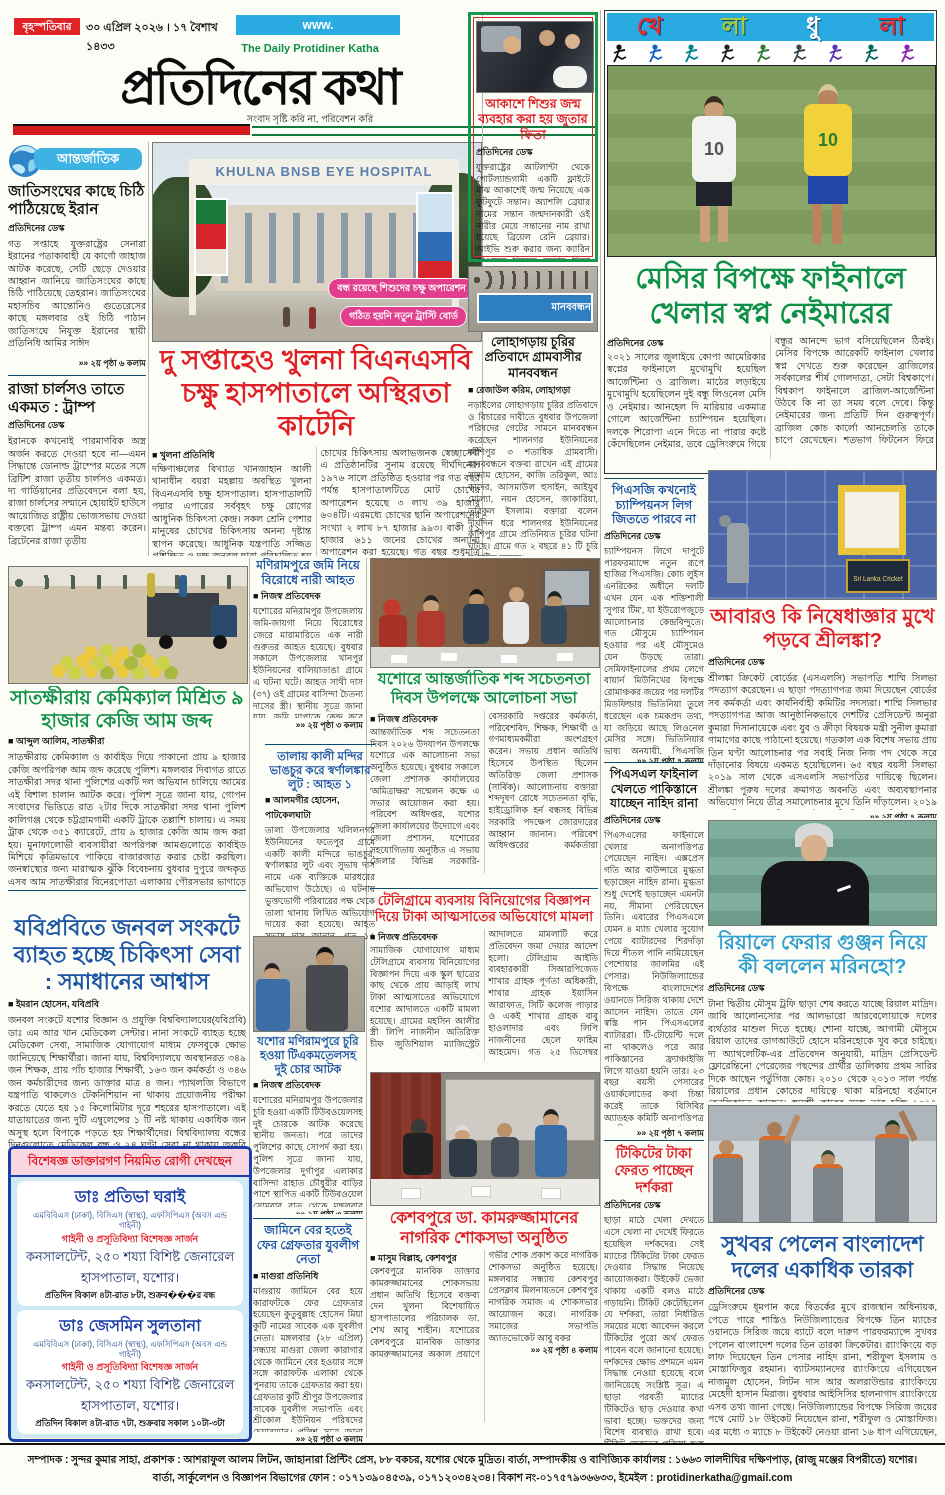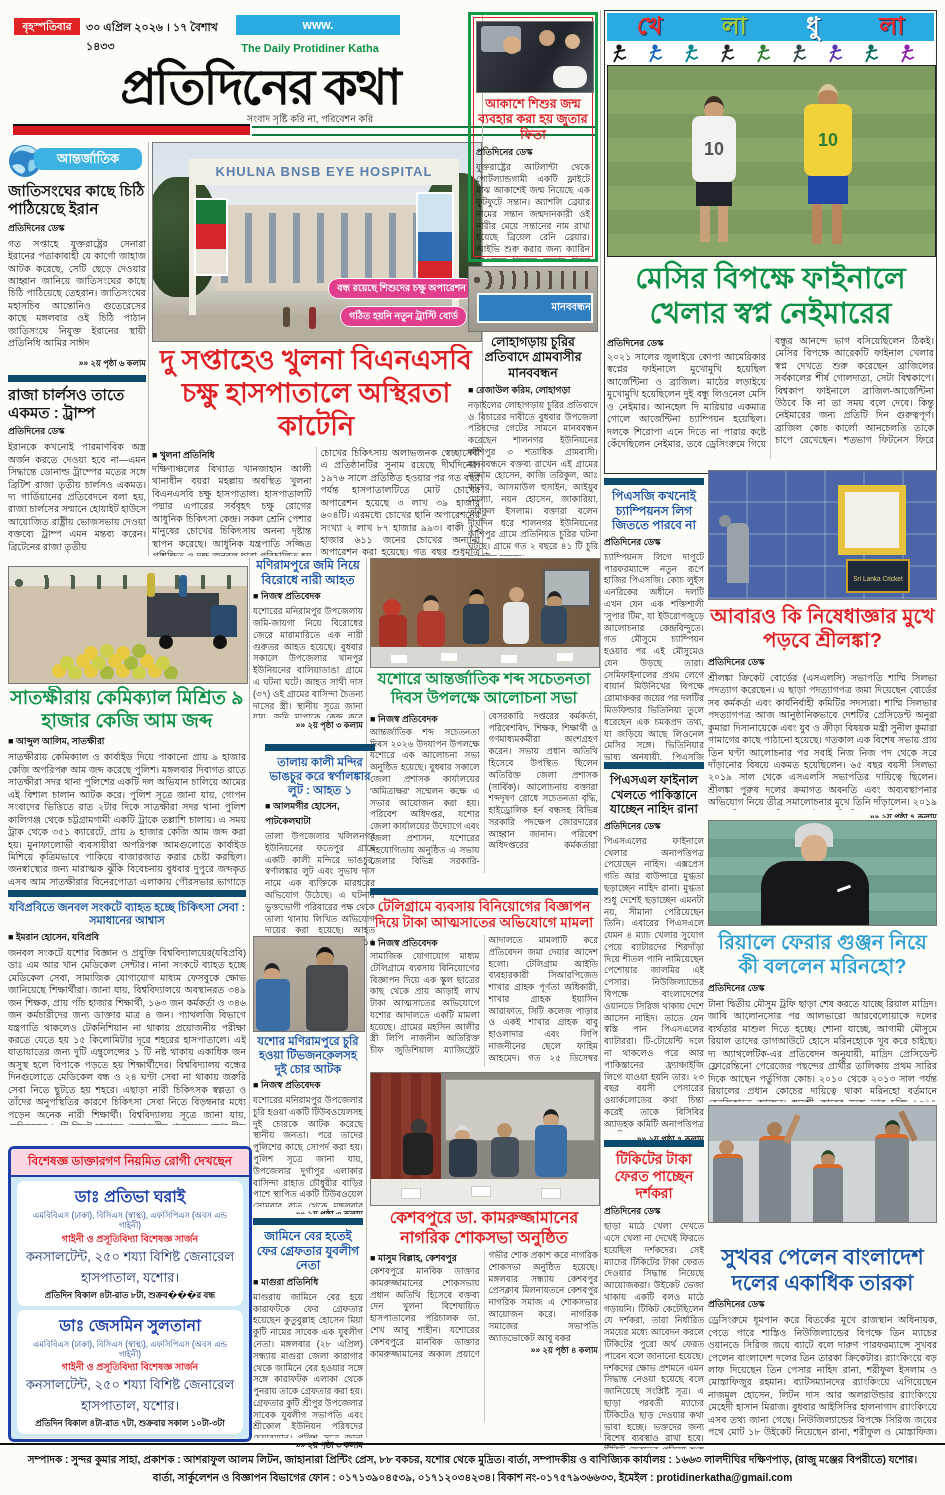"রাজা চার্লসও তাতে একমত :" .sep { border-top: 7px solid #0c4a6e -> 1px solid #0c4a6e }
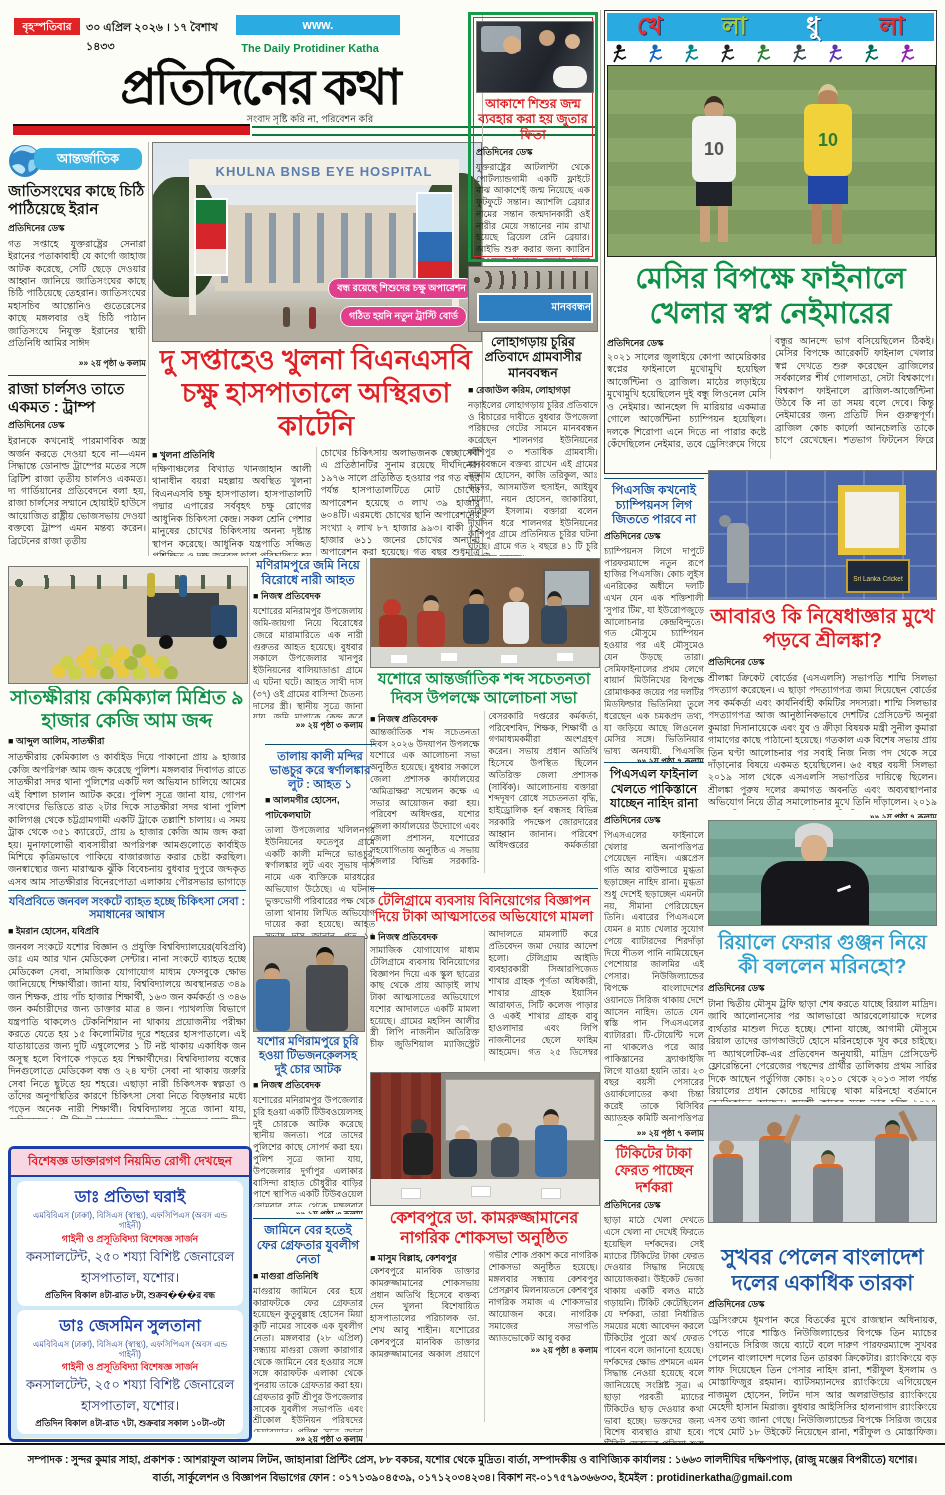"যবিপ্রবিতে জনবল সংকটে ব্যাহত হচ্ছে" div.hl { font-size: 11px -> 22px; margin-top: none -> 20px }
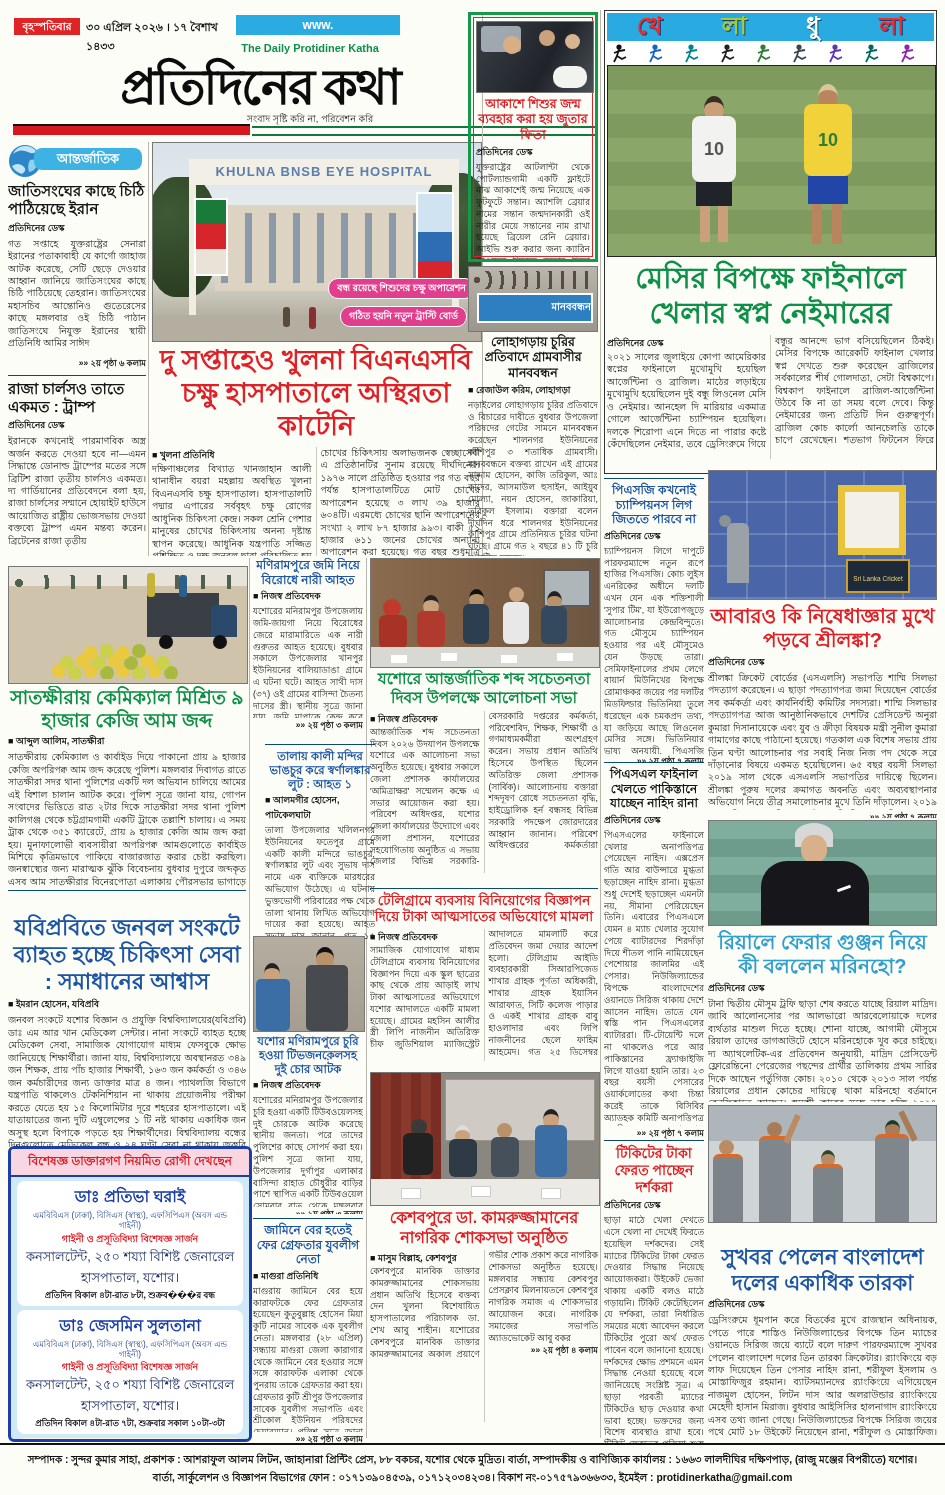"যশোর মণিরামপুরে চুরি হওয়া টিভজনক়েলসহ" div.hl { text: টিভজনক়েলসহ -> টিএকমত়েলসহ }
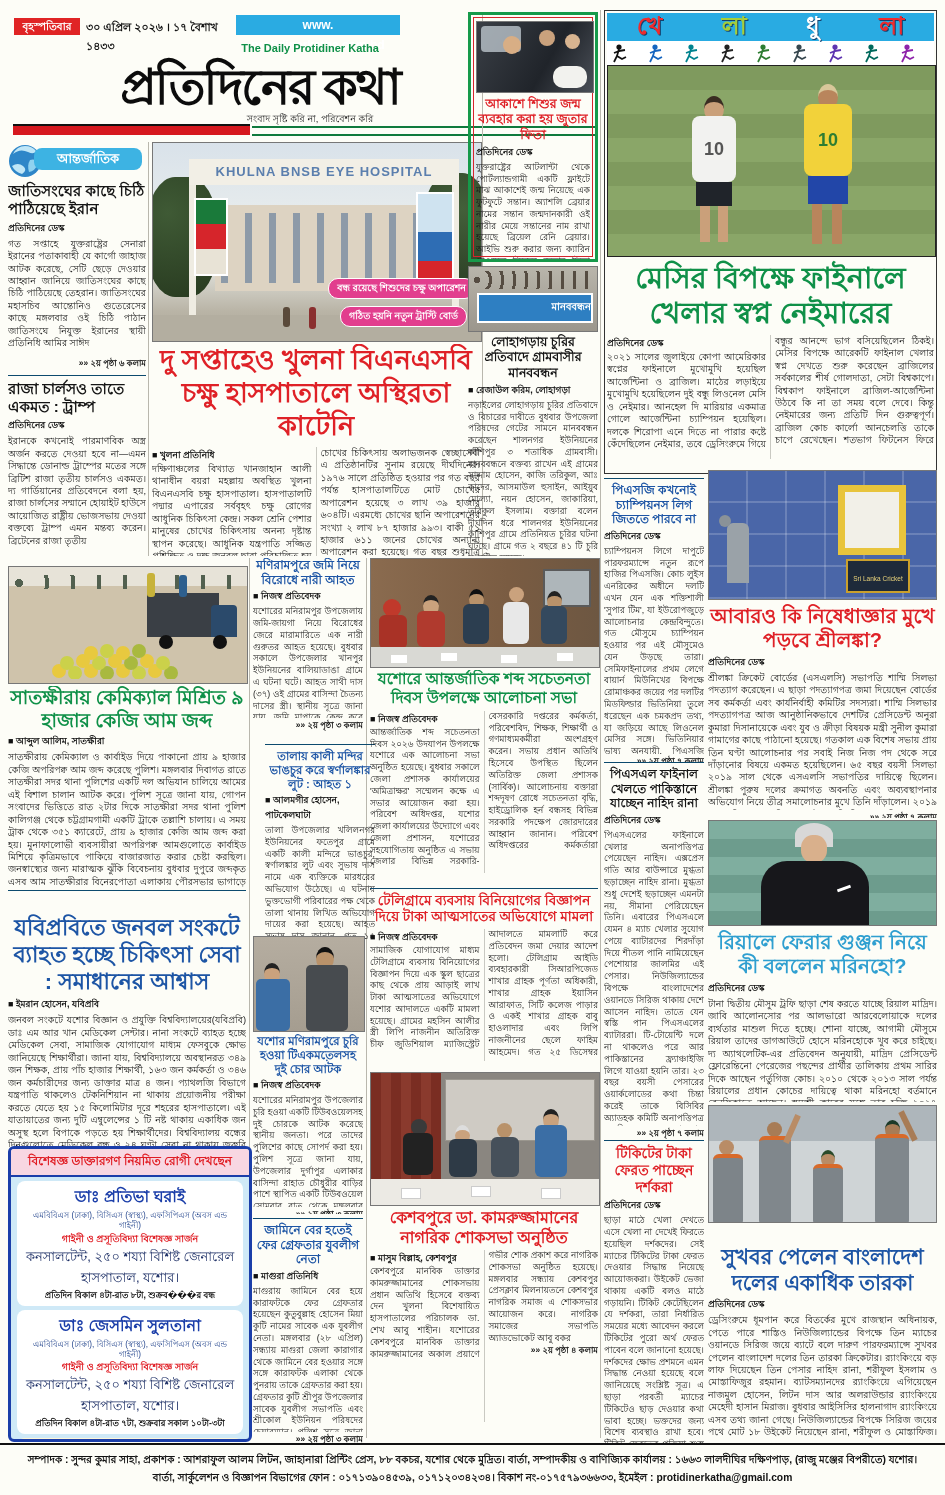"সুখবর পেলেন বাংলাদেশ দলের একাধিক" div.hl { margin-top: 21px -> 8px }
